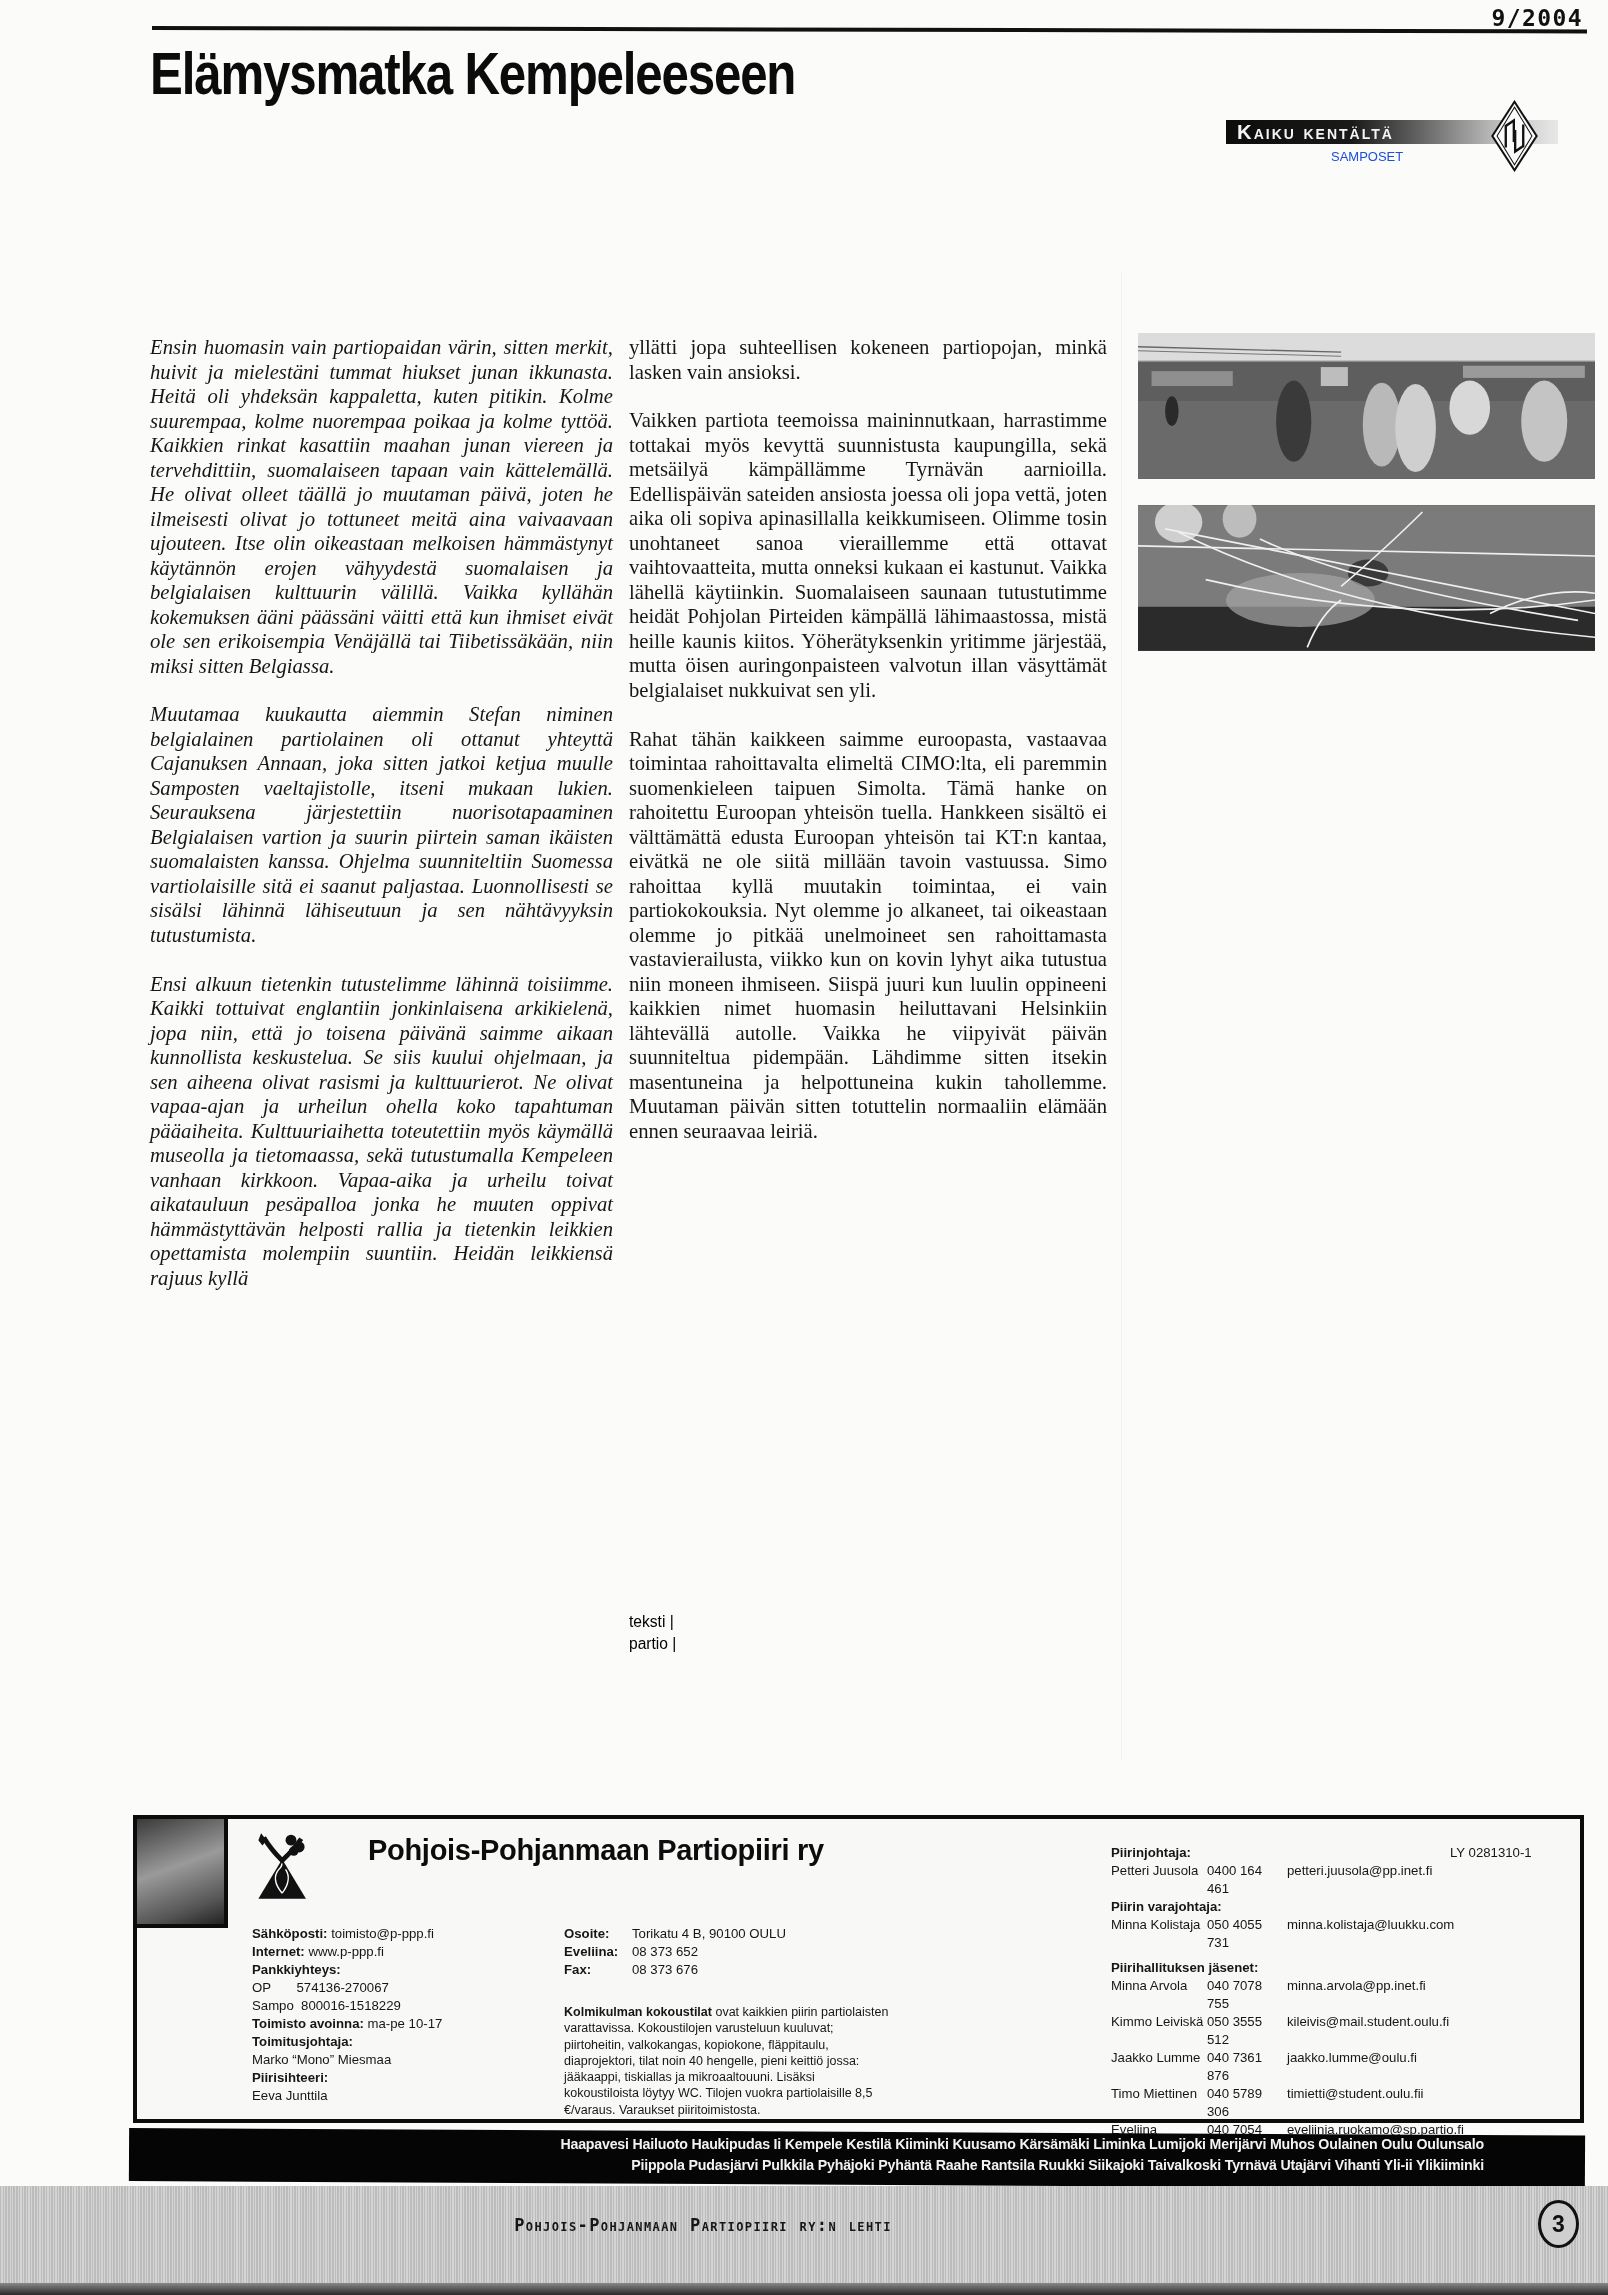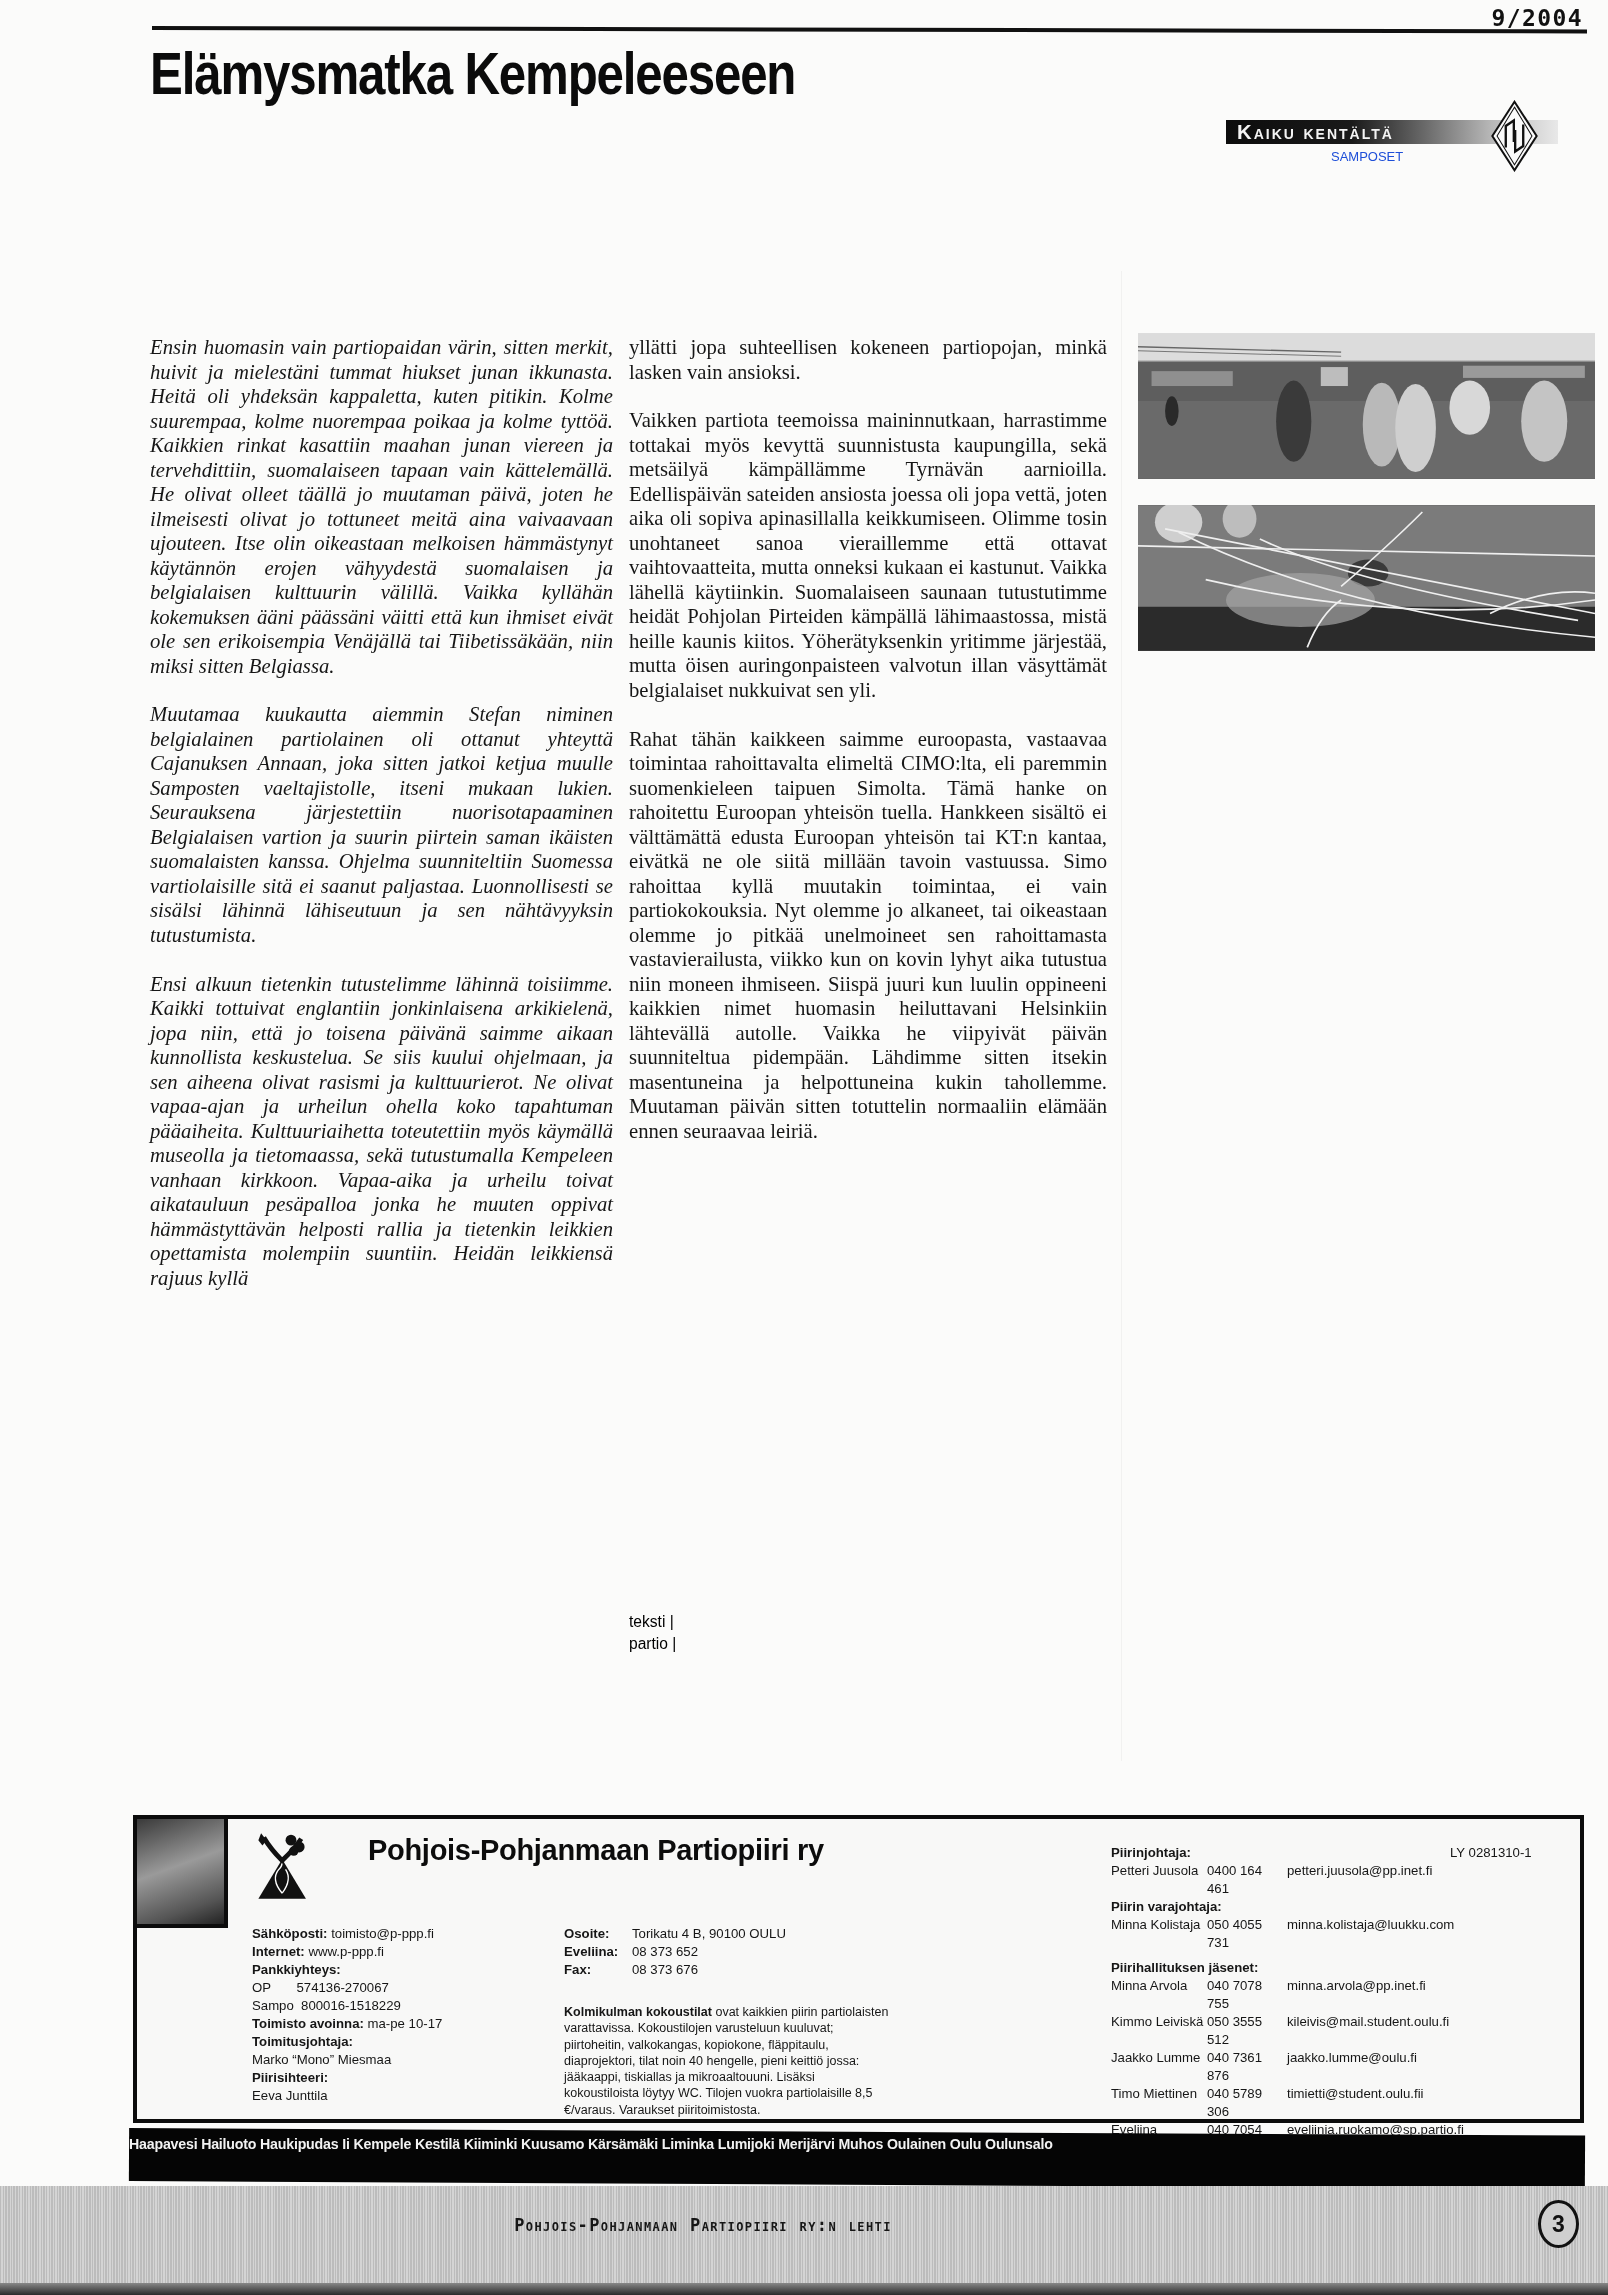"Haapavesi Hailuoto Haukipudas Ii Kempele" #towns-text { text-align: left -> right }
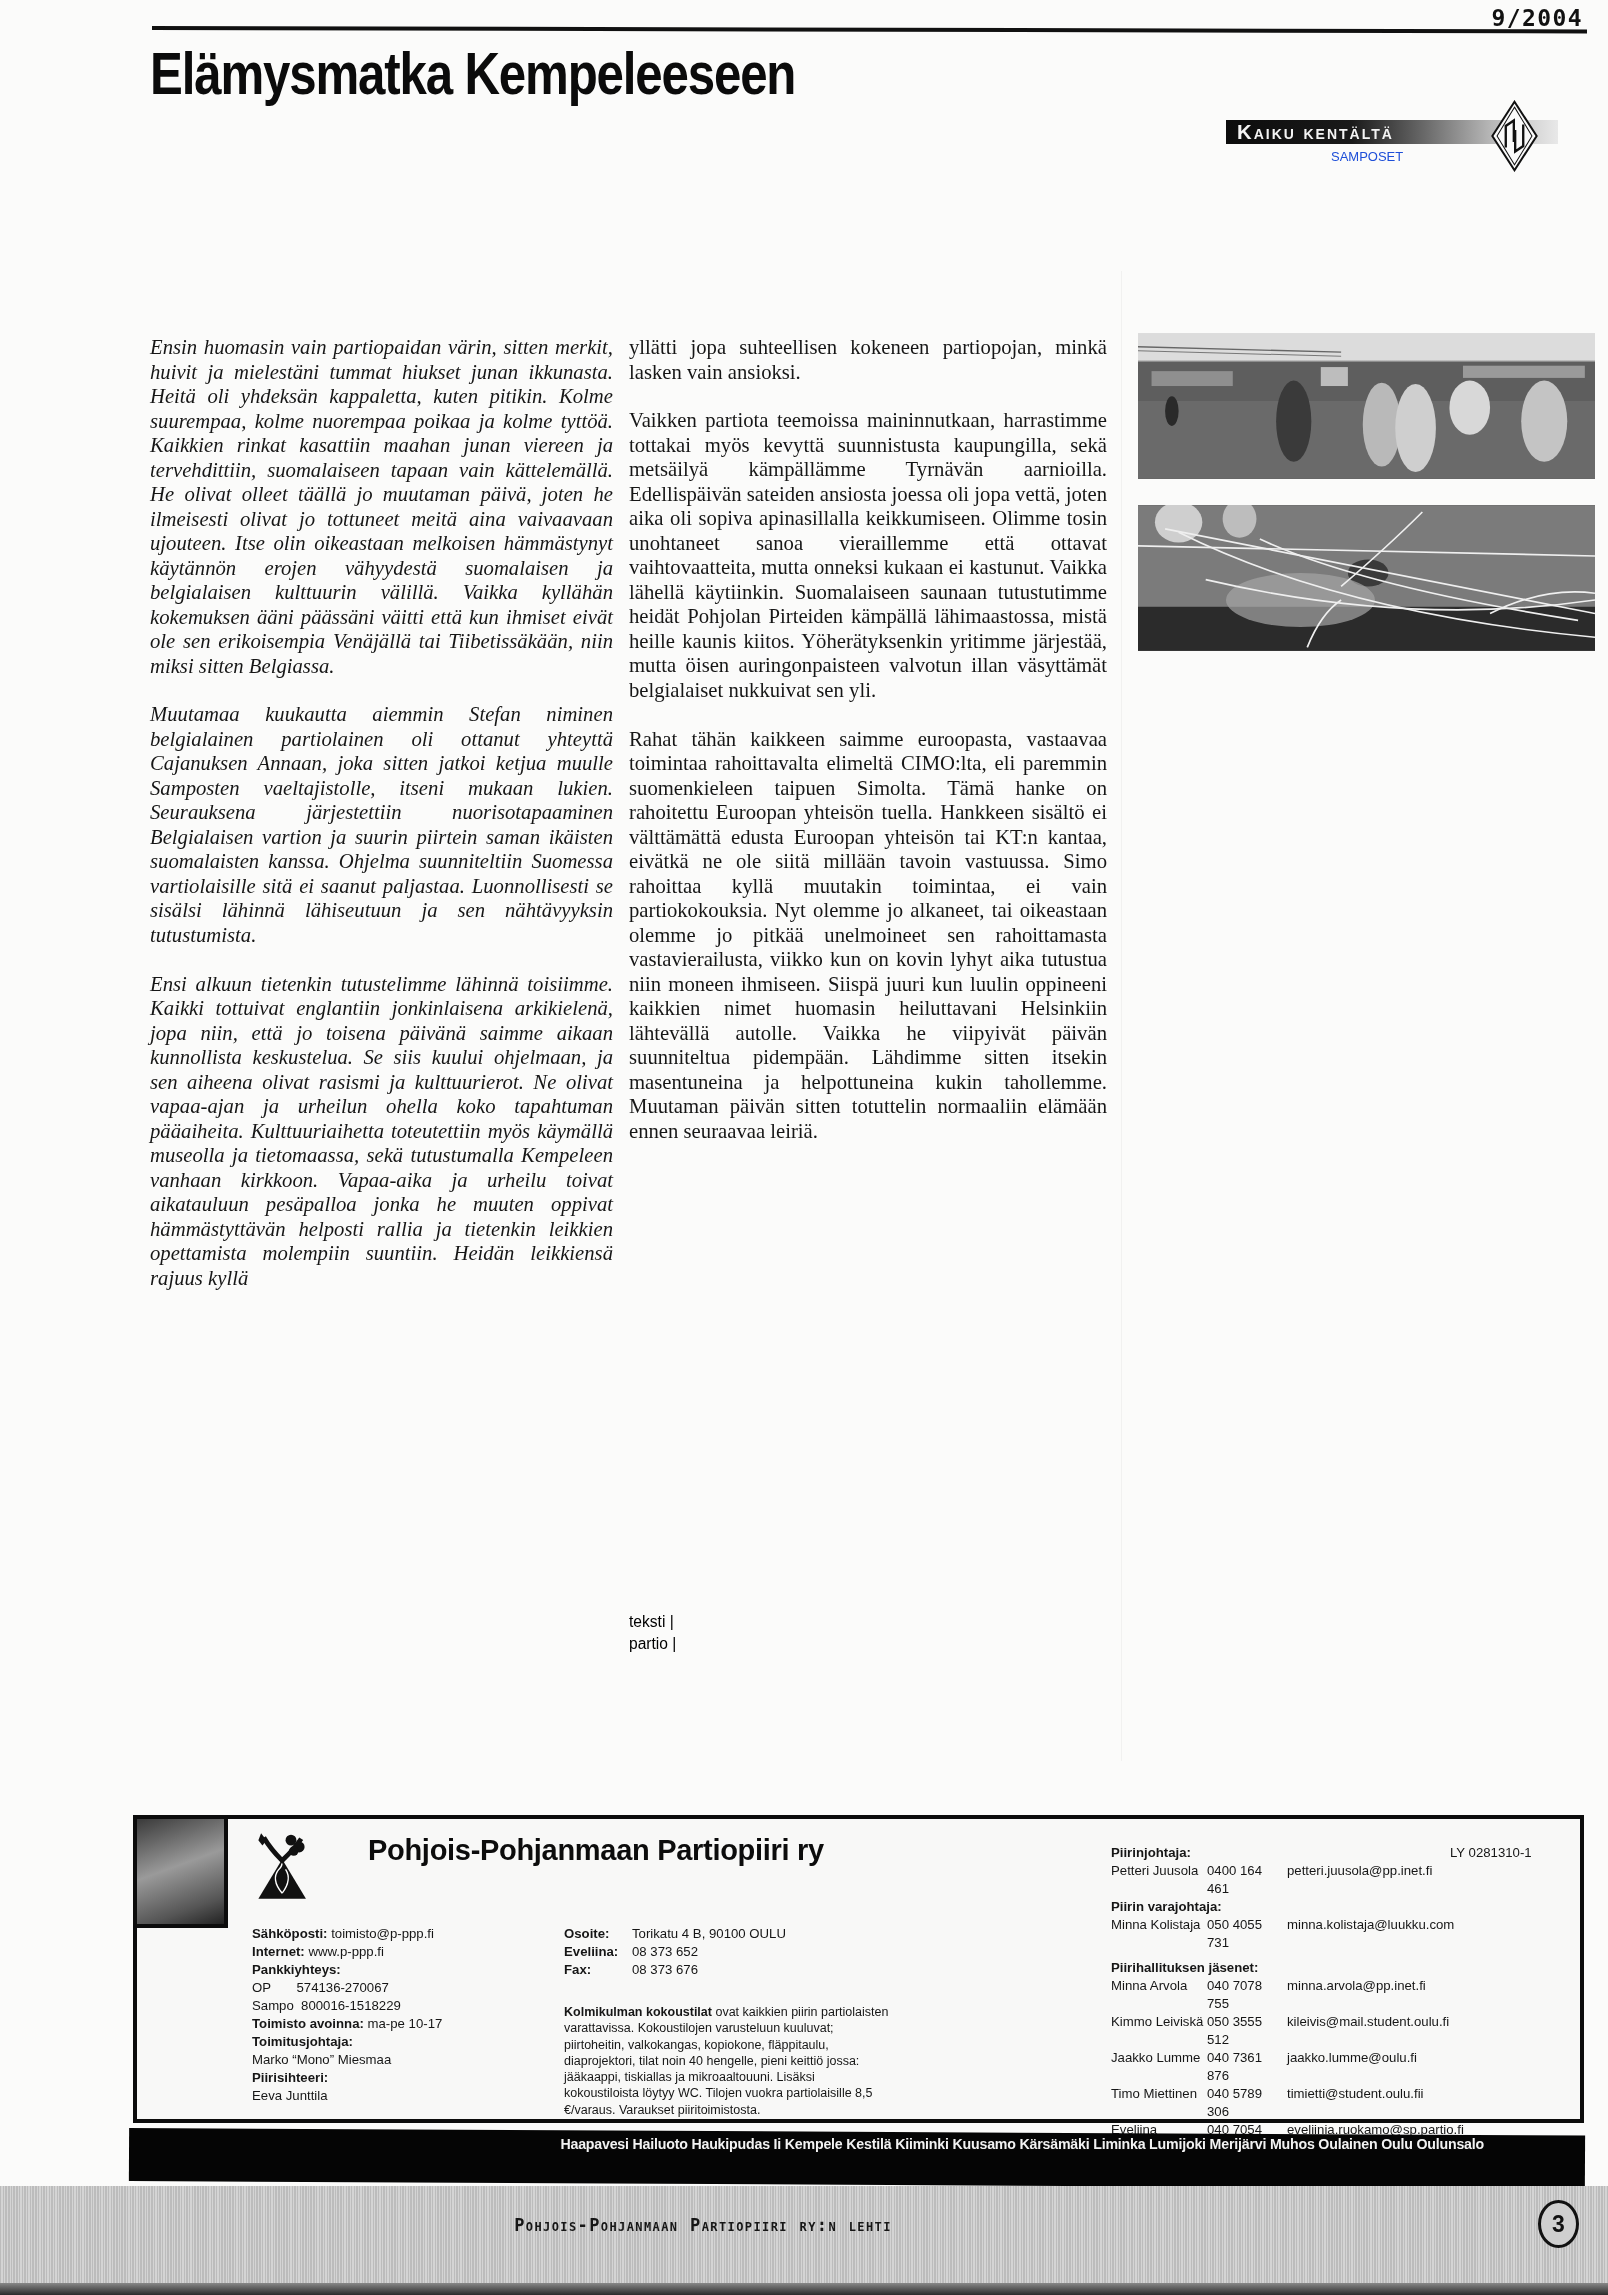"Piippola Pudasjärvi Pulkkila Pyhäjoki" div { html: none -> <div>Piippola Pudasjärvi Pulkkila Pyhäjoki Pyhäntä Raahe Rantsila Ruukki Siikajoki Taivalkoski Tyrnävä Utajärvi Vihanti Yli-ii Ylikiiminki</div> }
